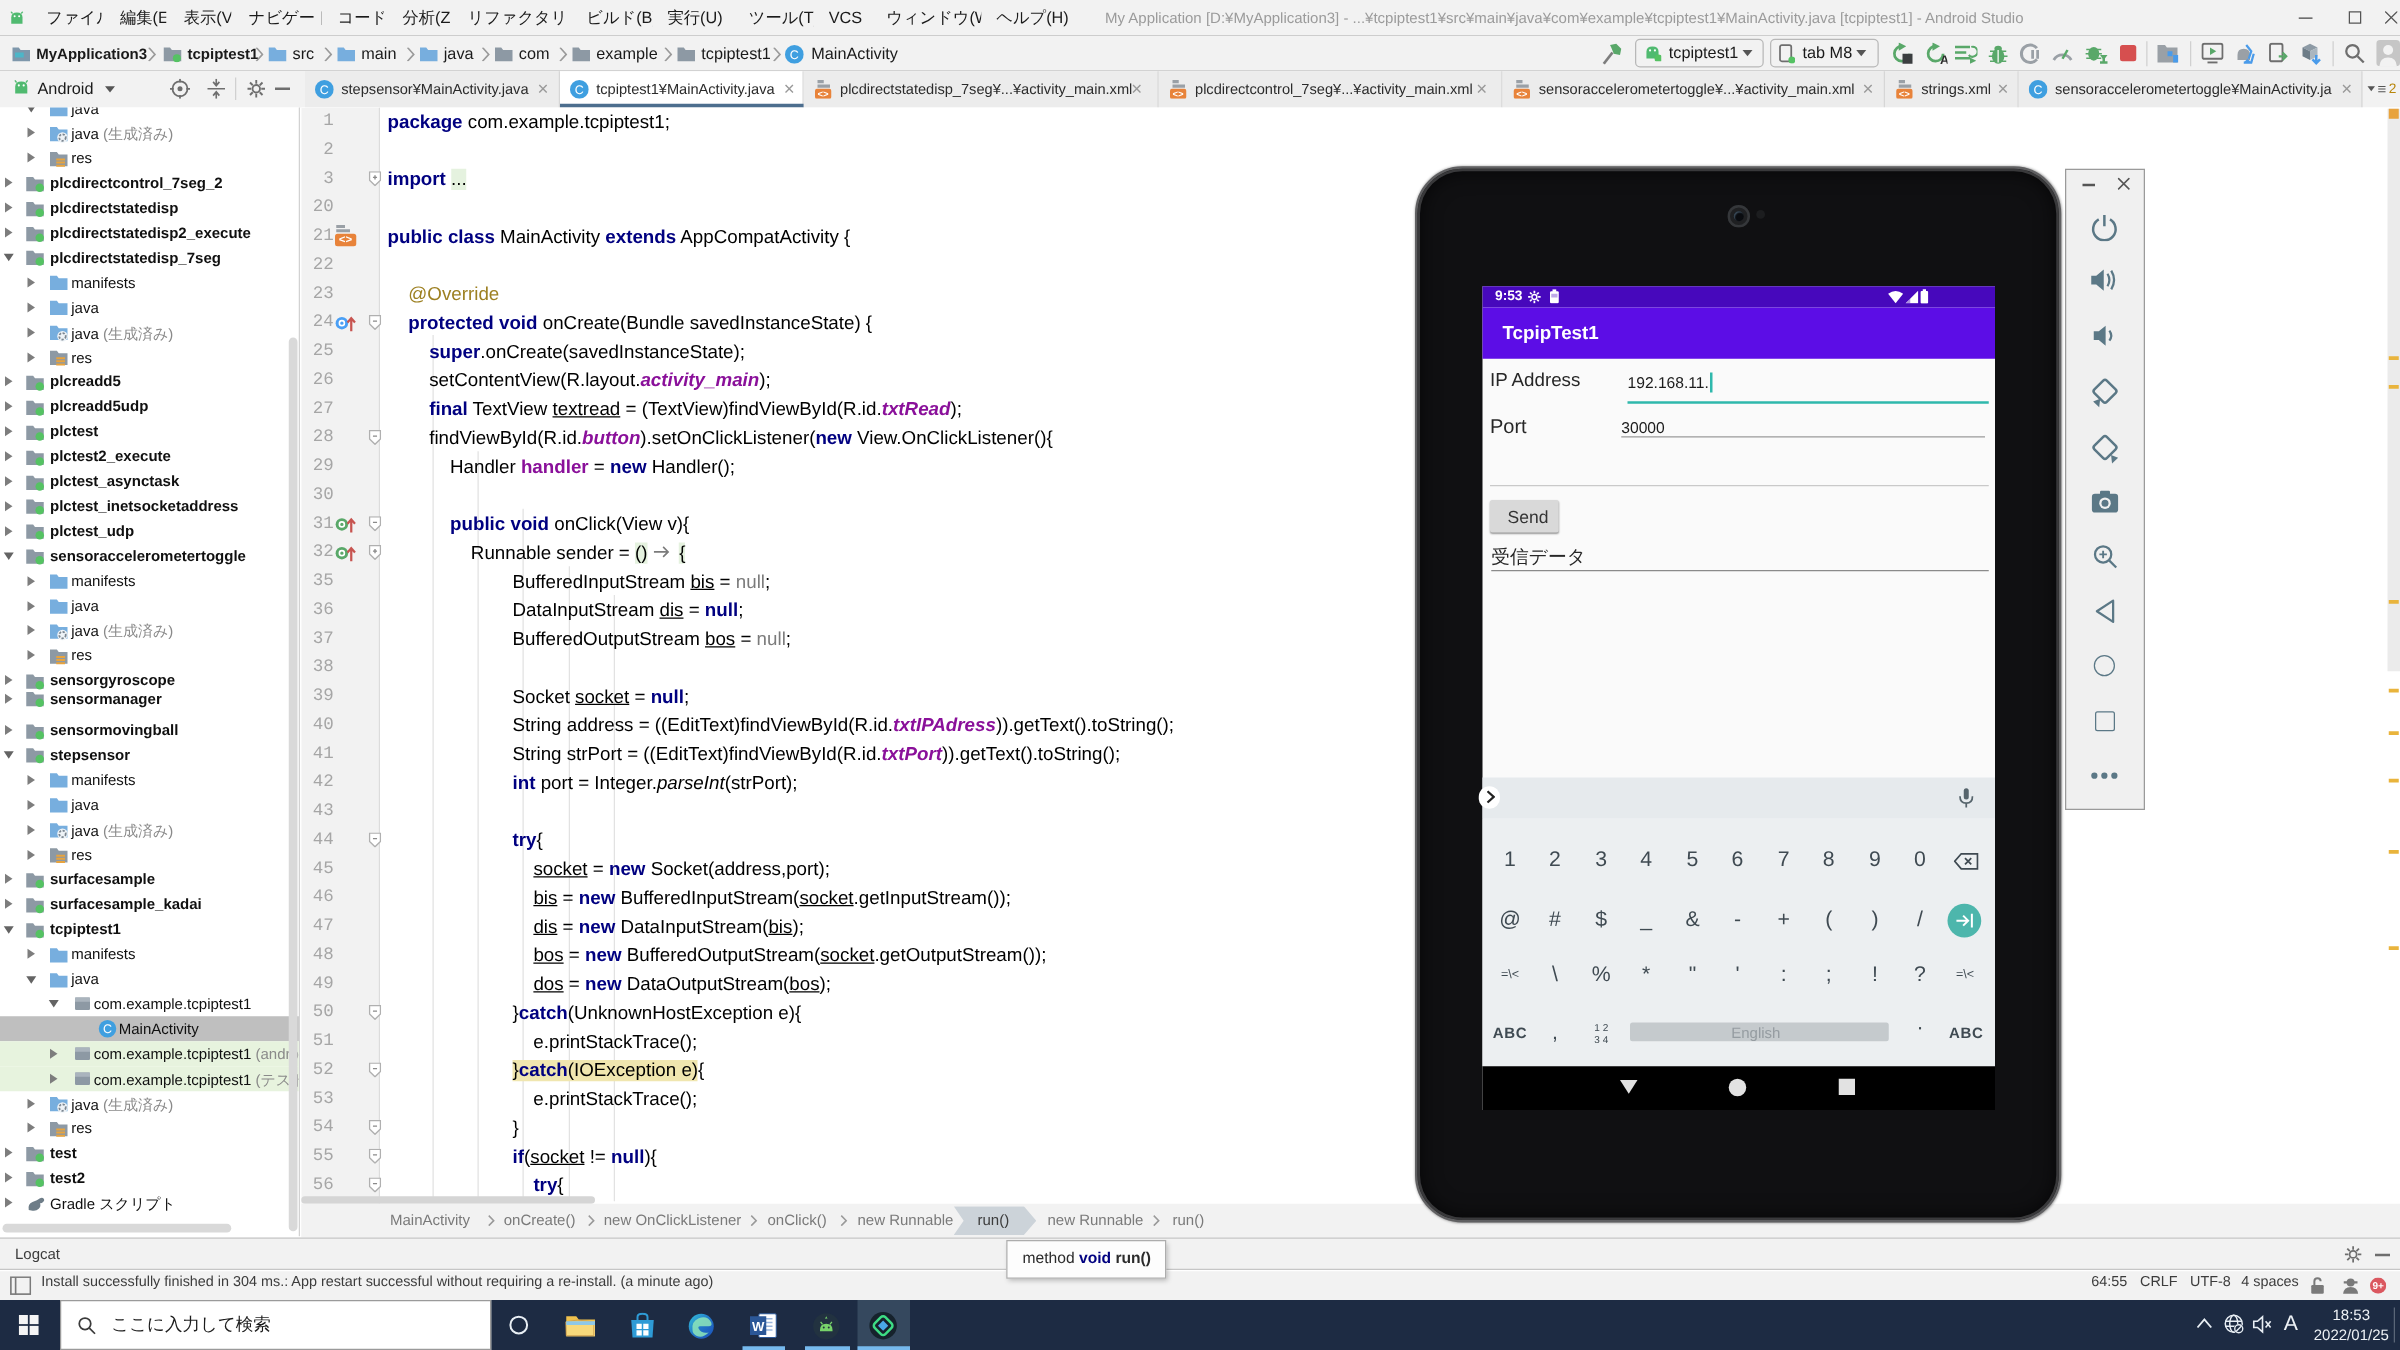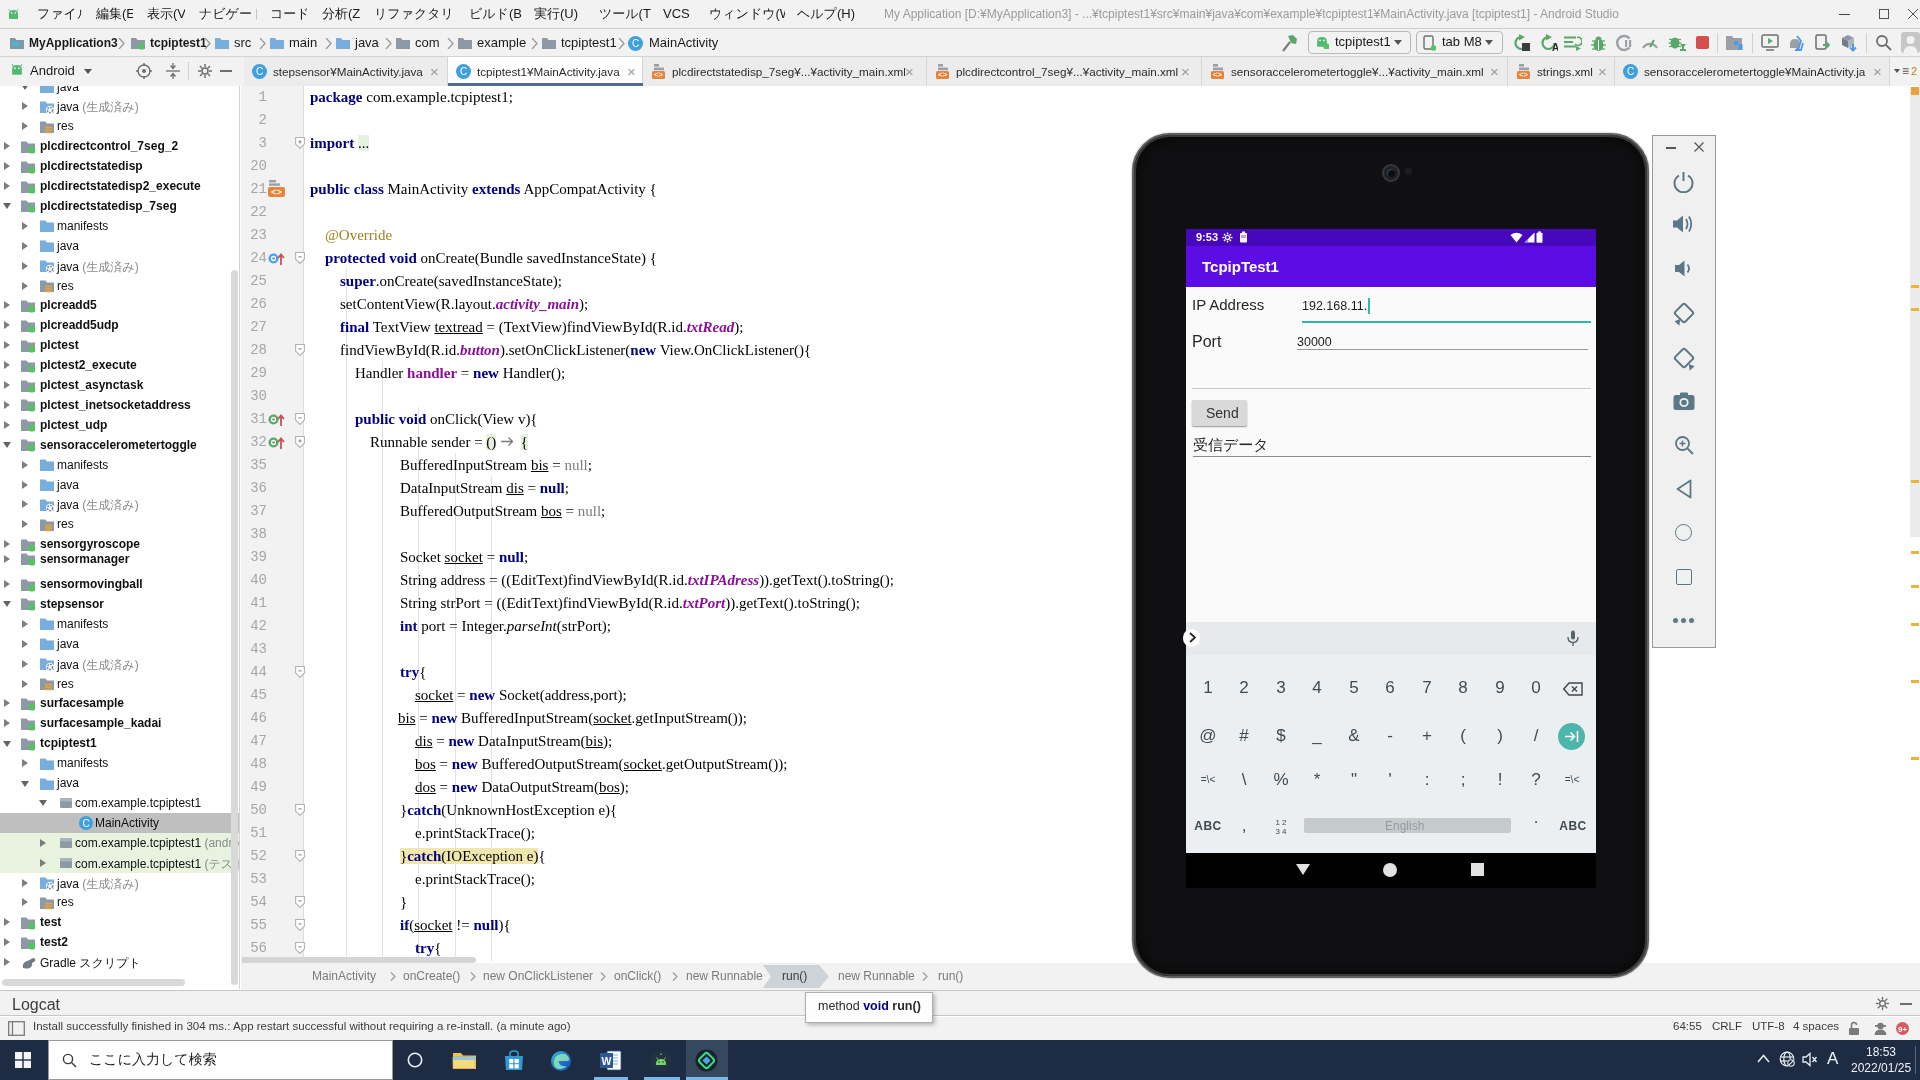"package com.example.tcpiptest1;" .cl { font-family: Liberation Serif, serif -> Liberation Sans, sans-serif }
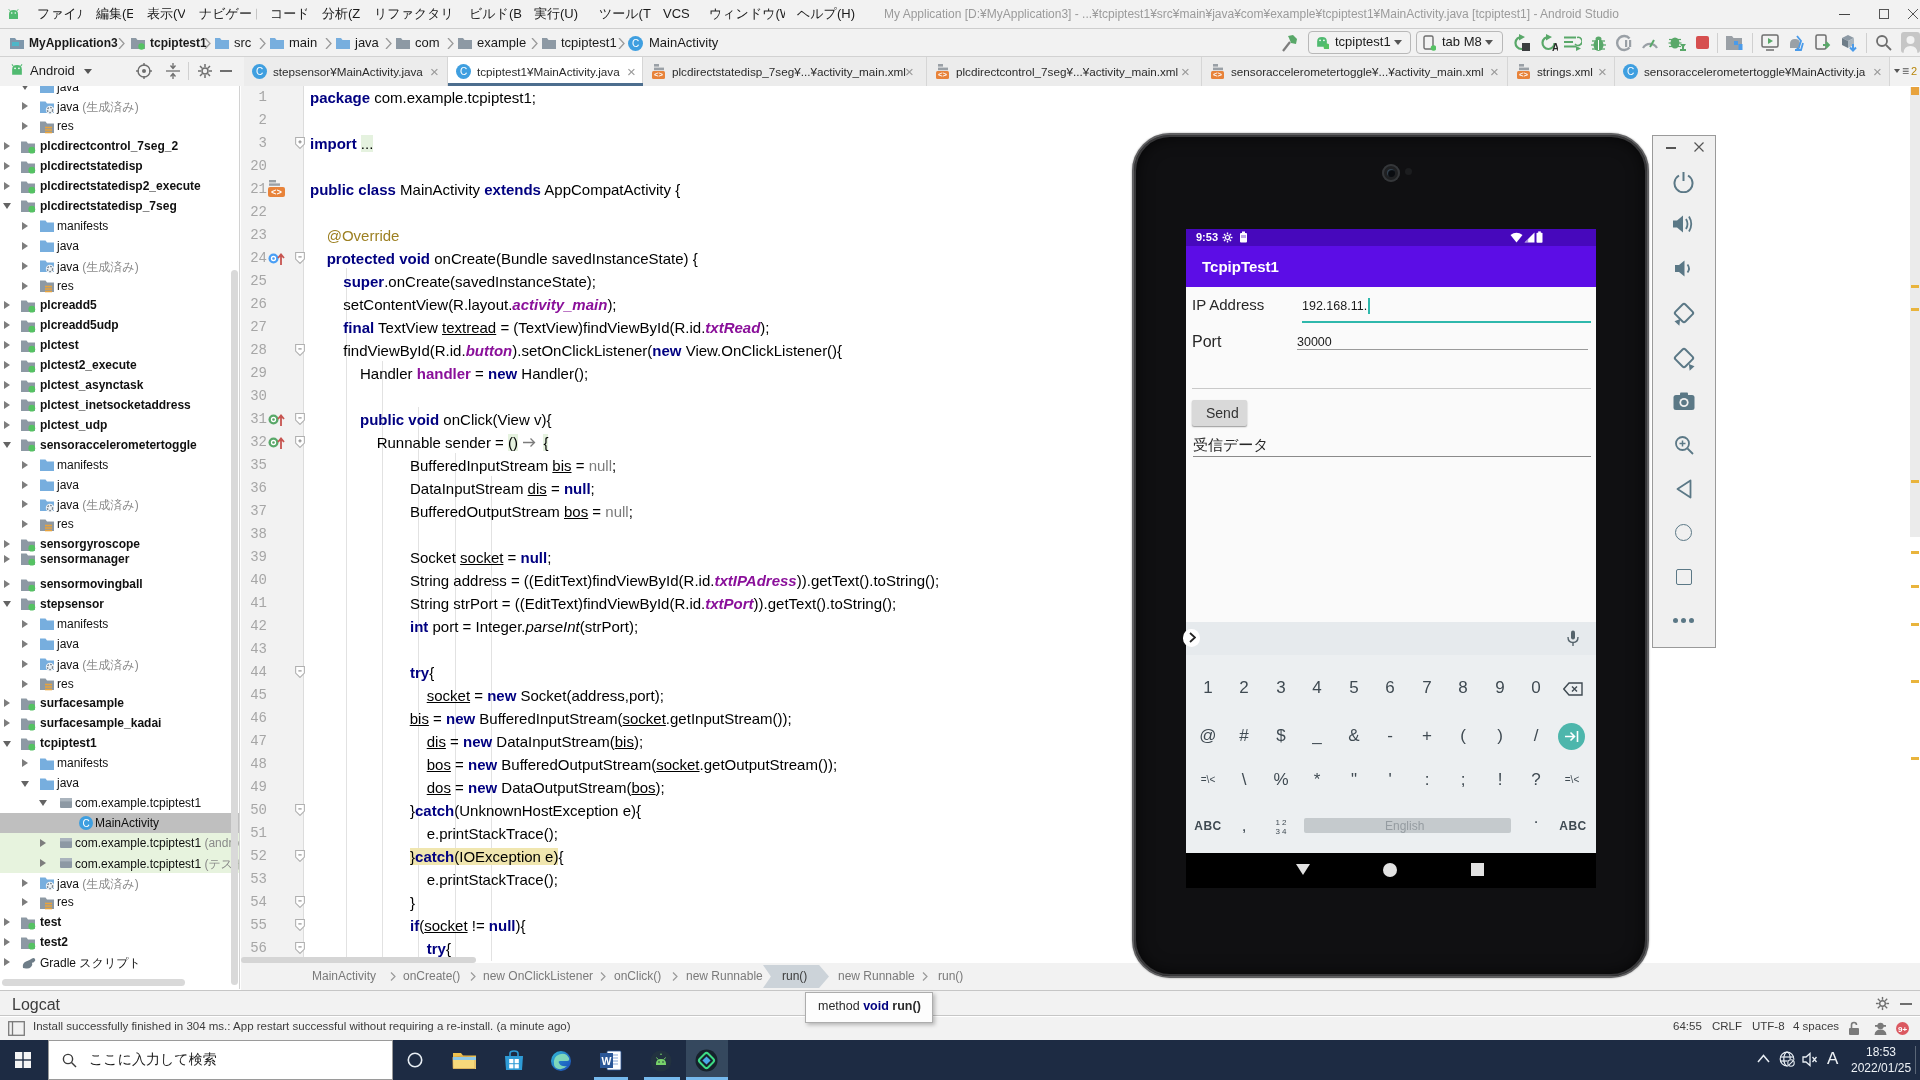"bis = new" div.cl { left: 52px -> 69px }
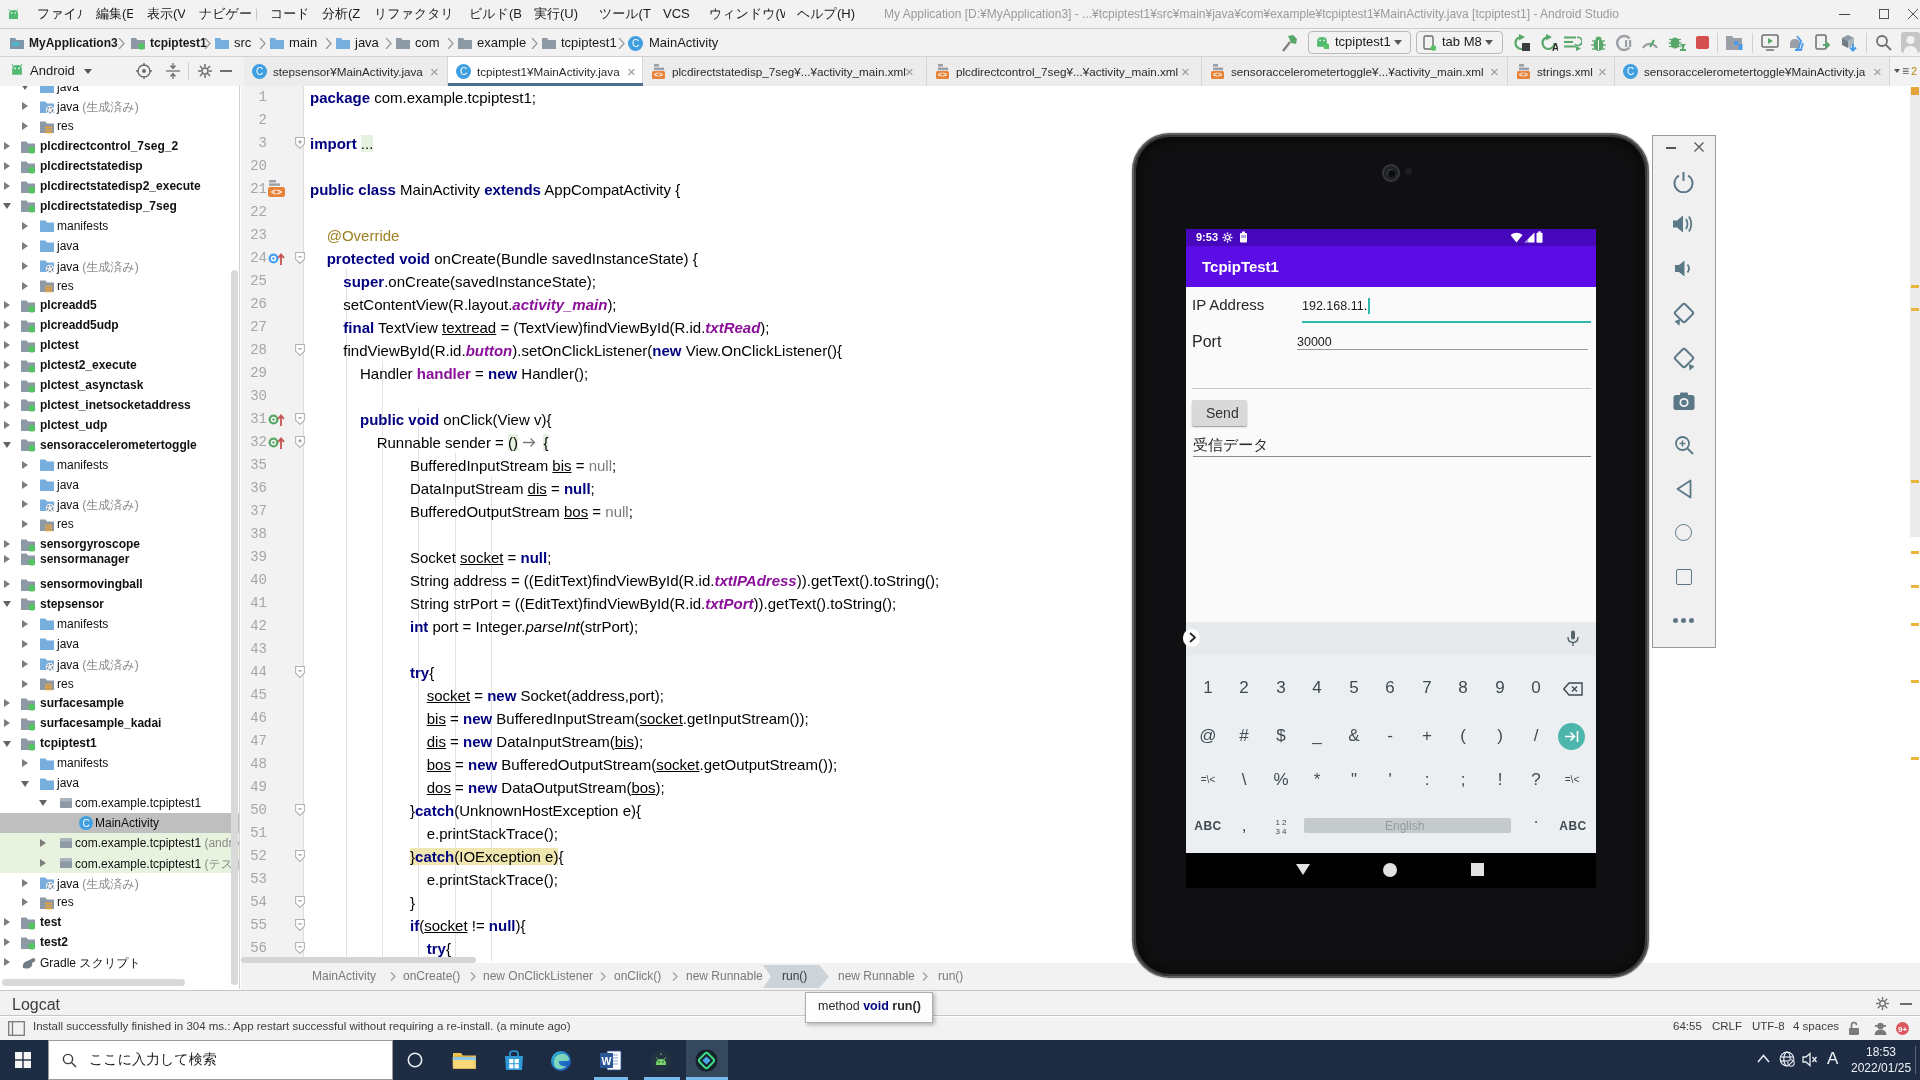"Logcat" span.abs { font-size: 16px -> 12px }
